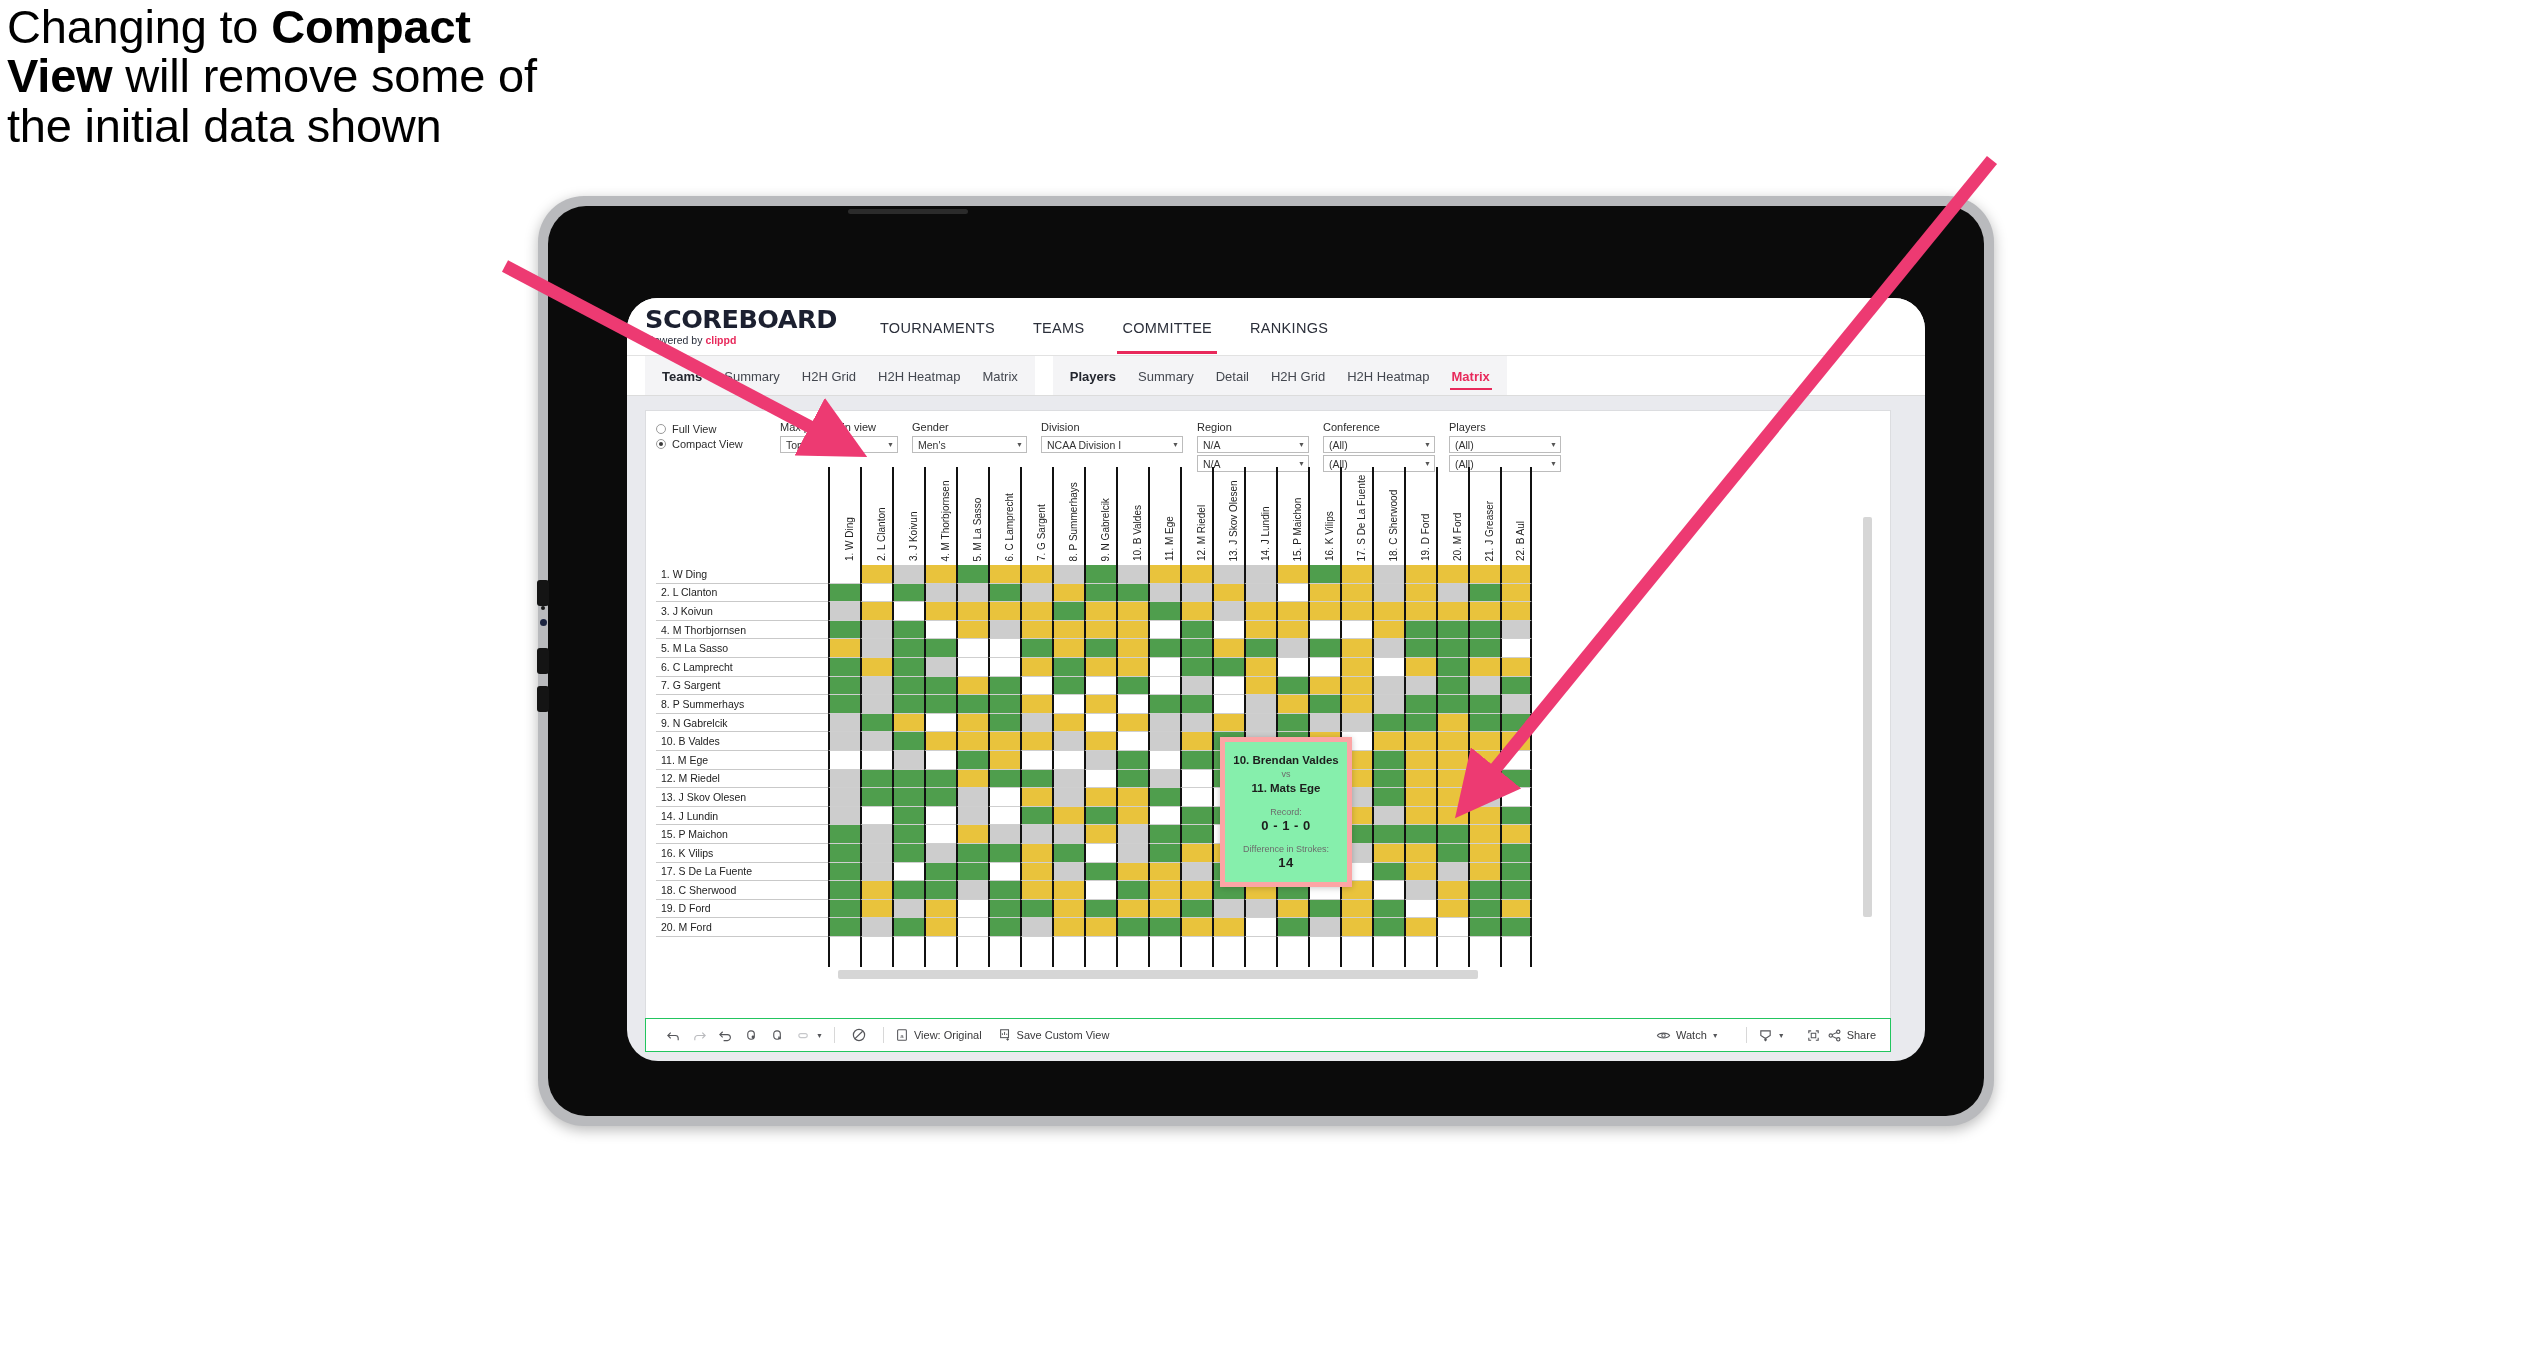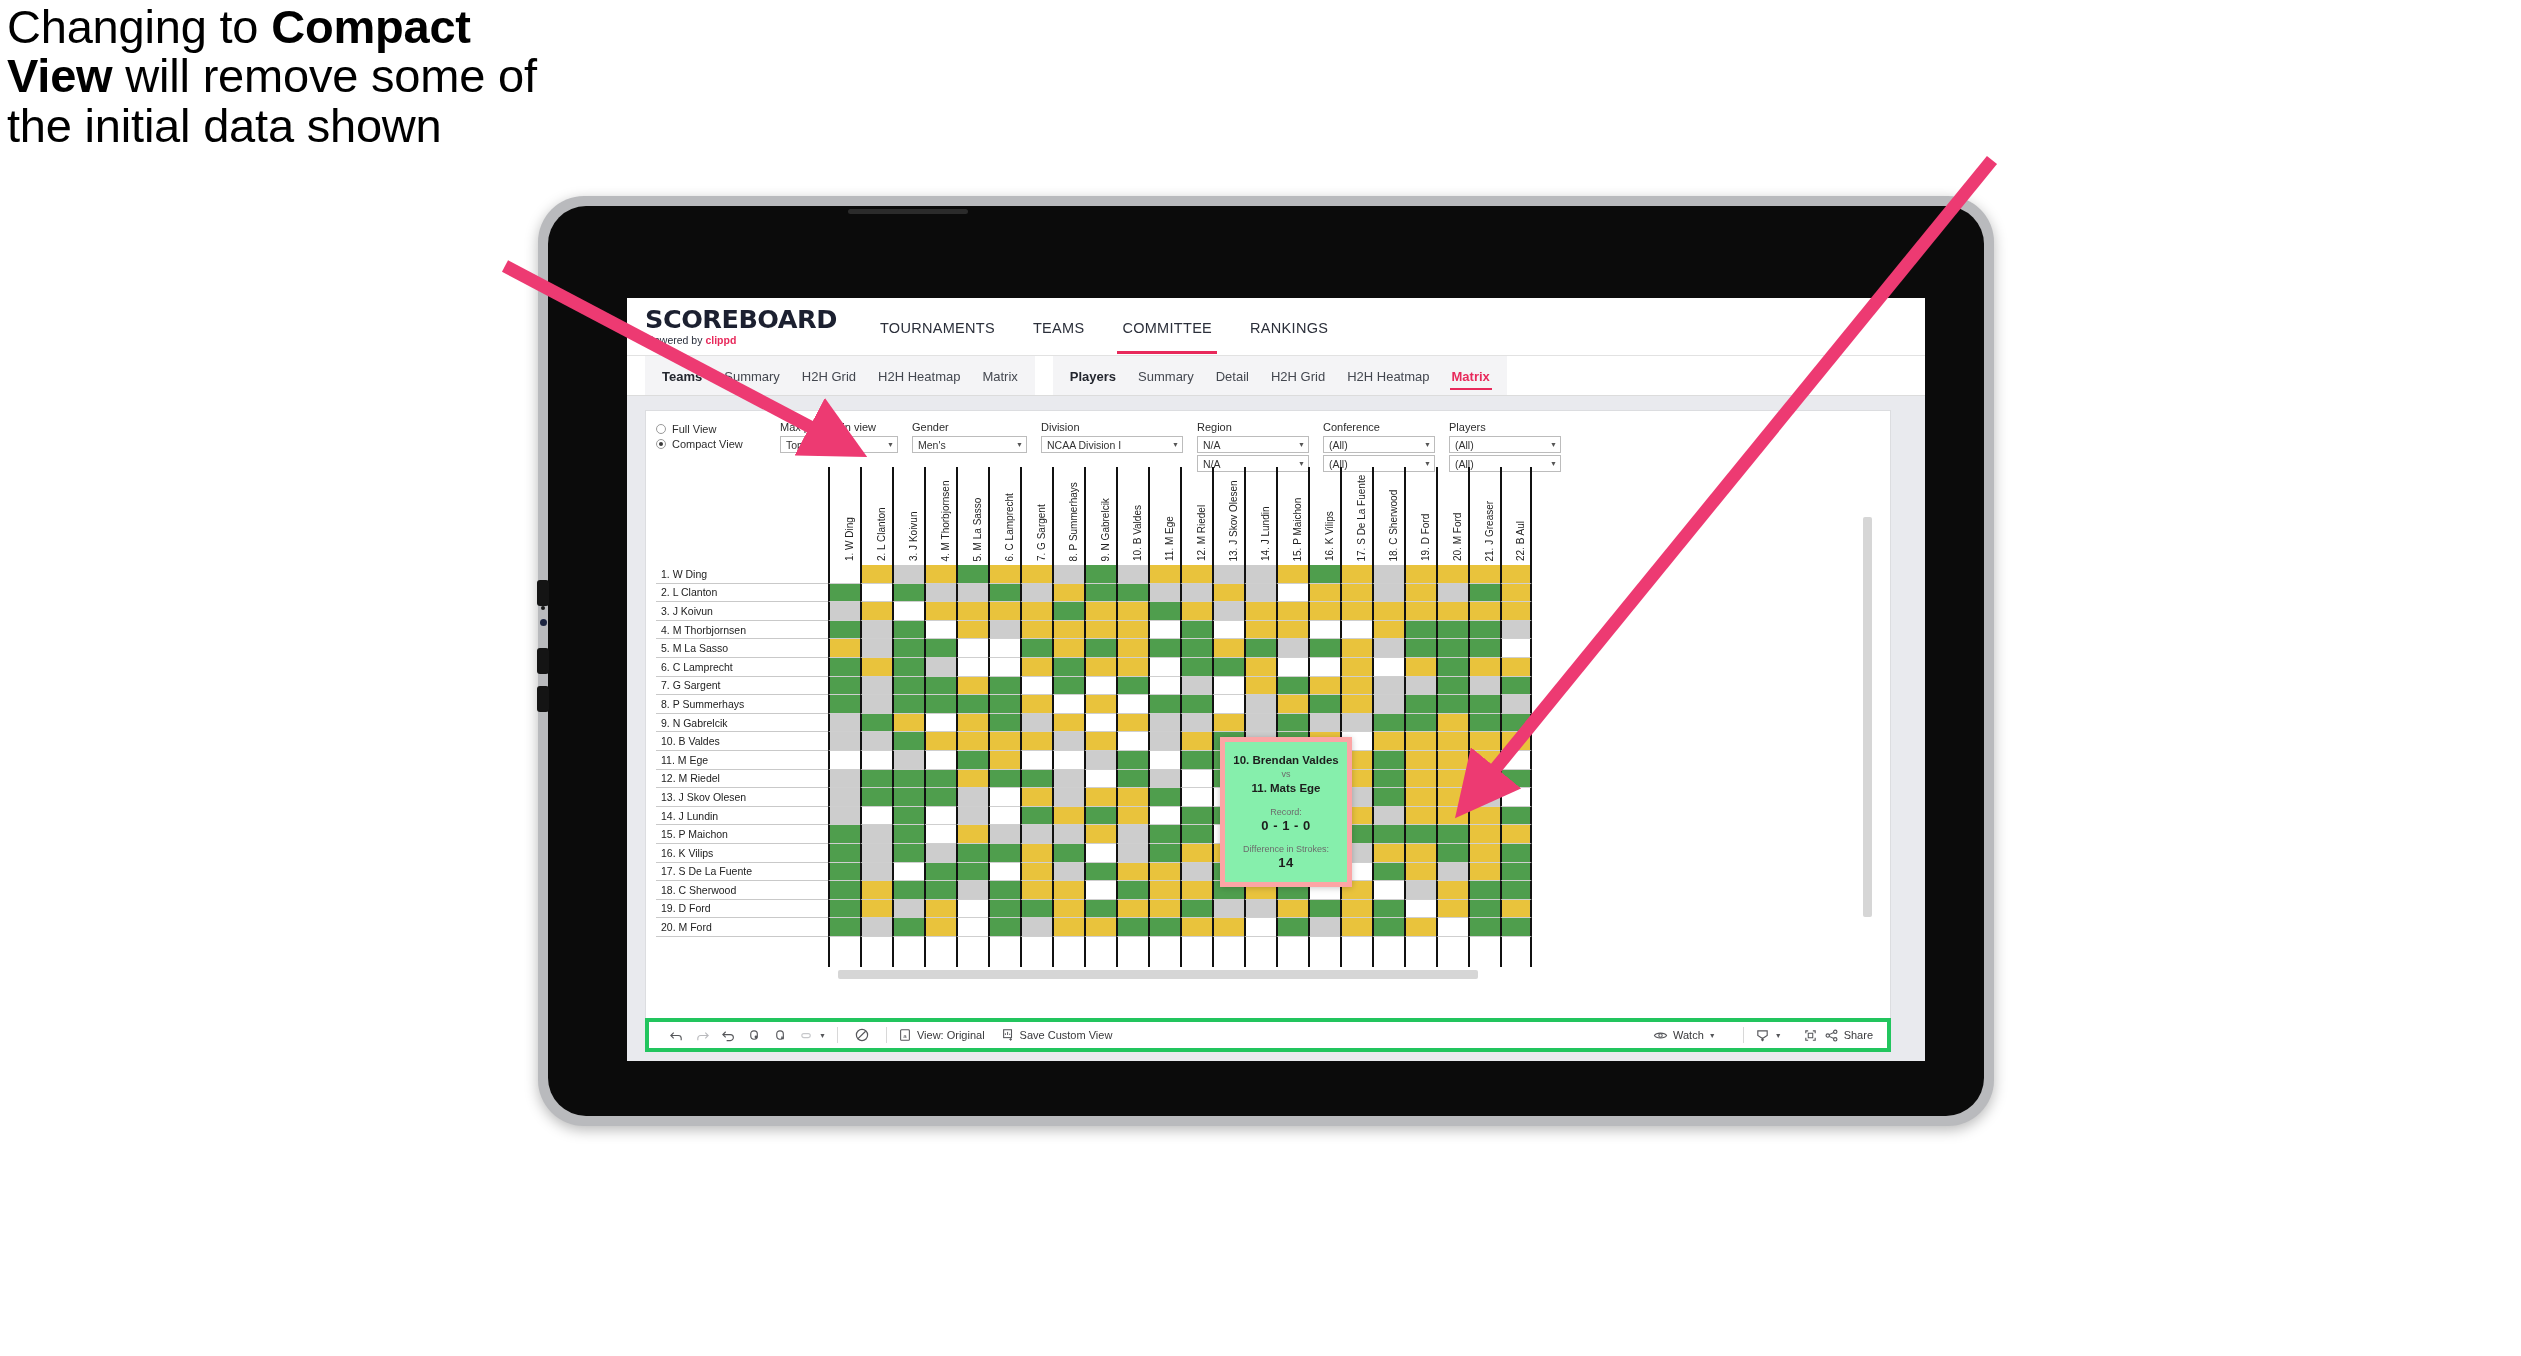"SCOREBOARD" #screen { border-radius: none -> 31px }
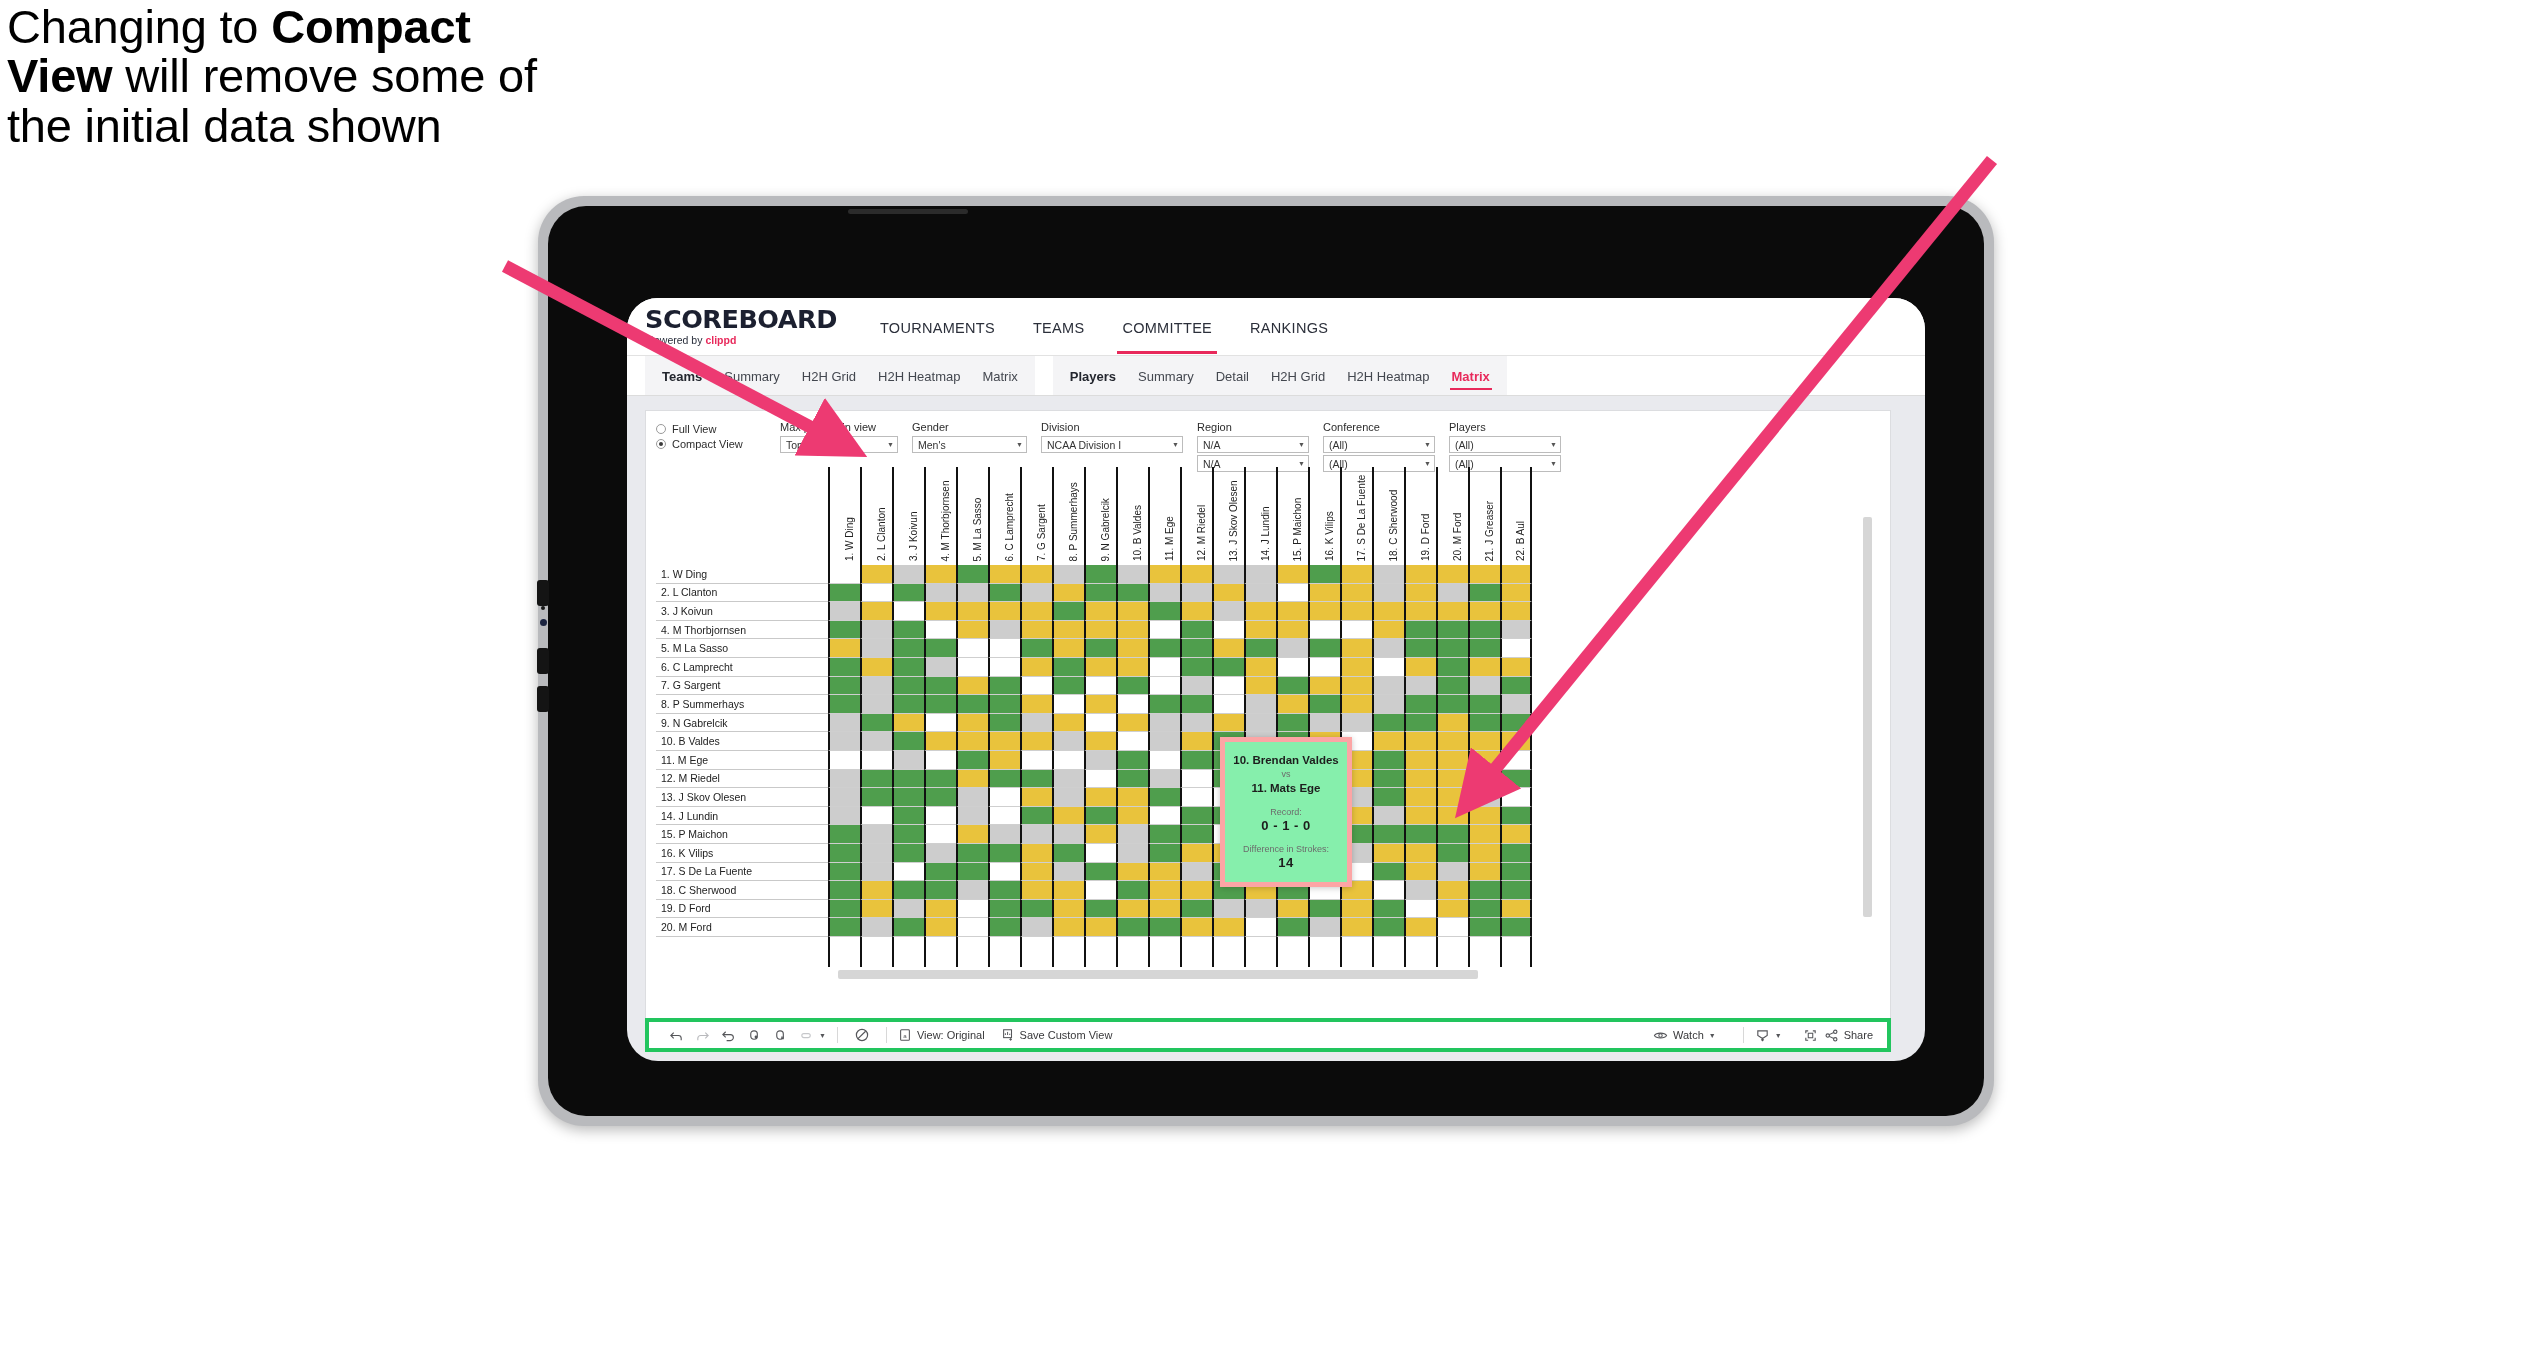"View: Original" #toolbar { border: 4px solid #22c55e -> 1px solid #22c55e }
